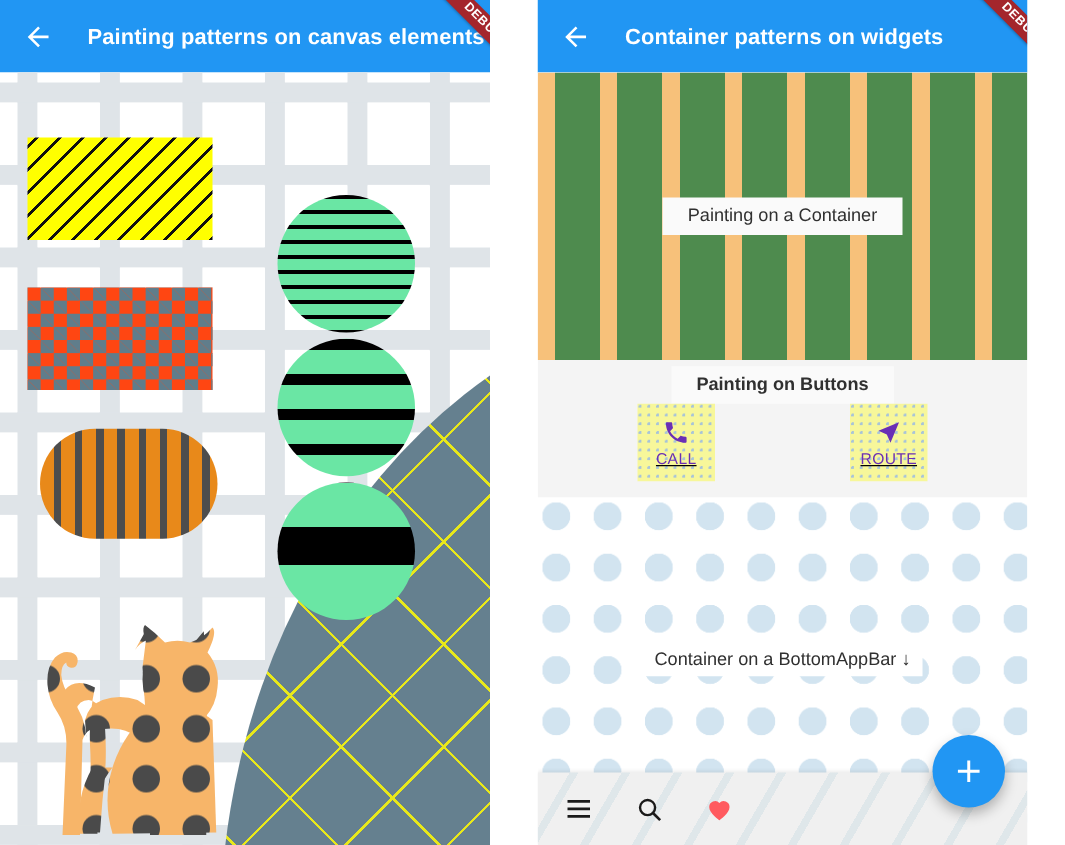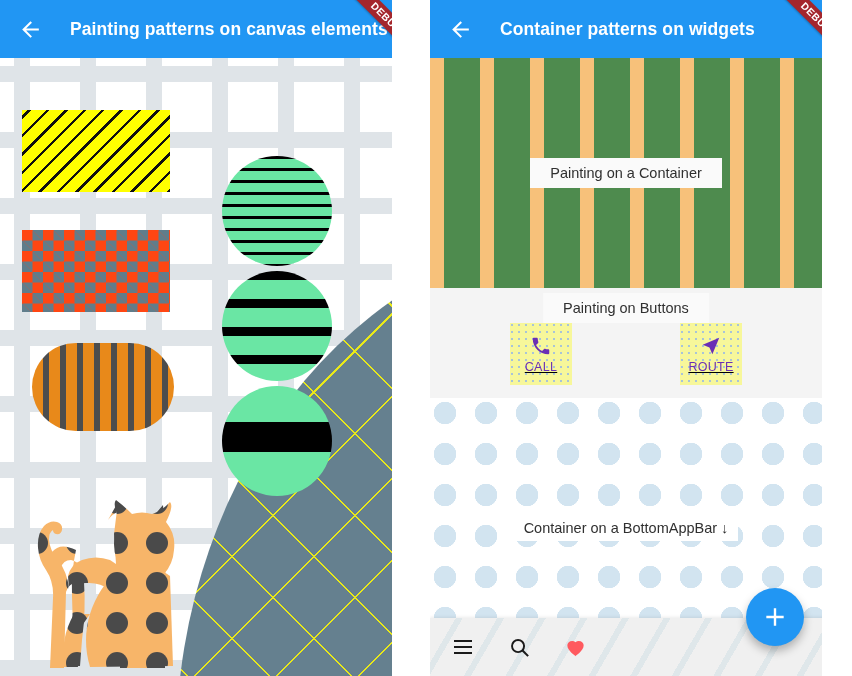"Painting on Buttons" #buttons-title-wrap { font-weight: none -> bold }
